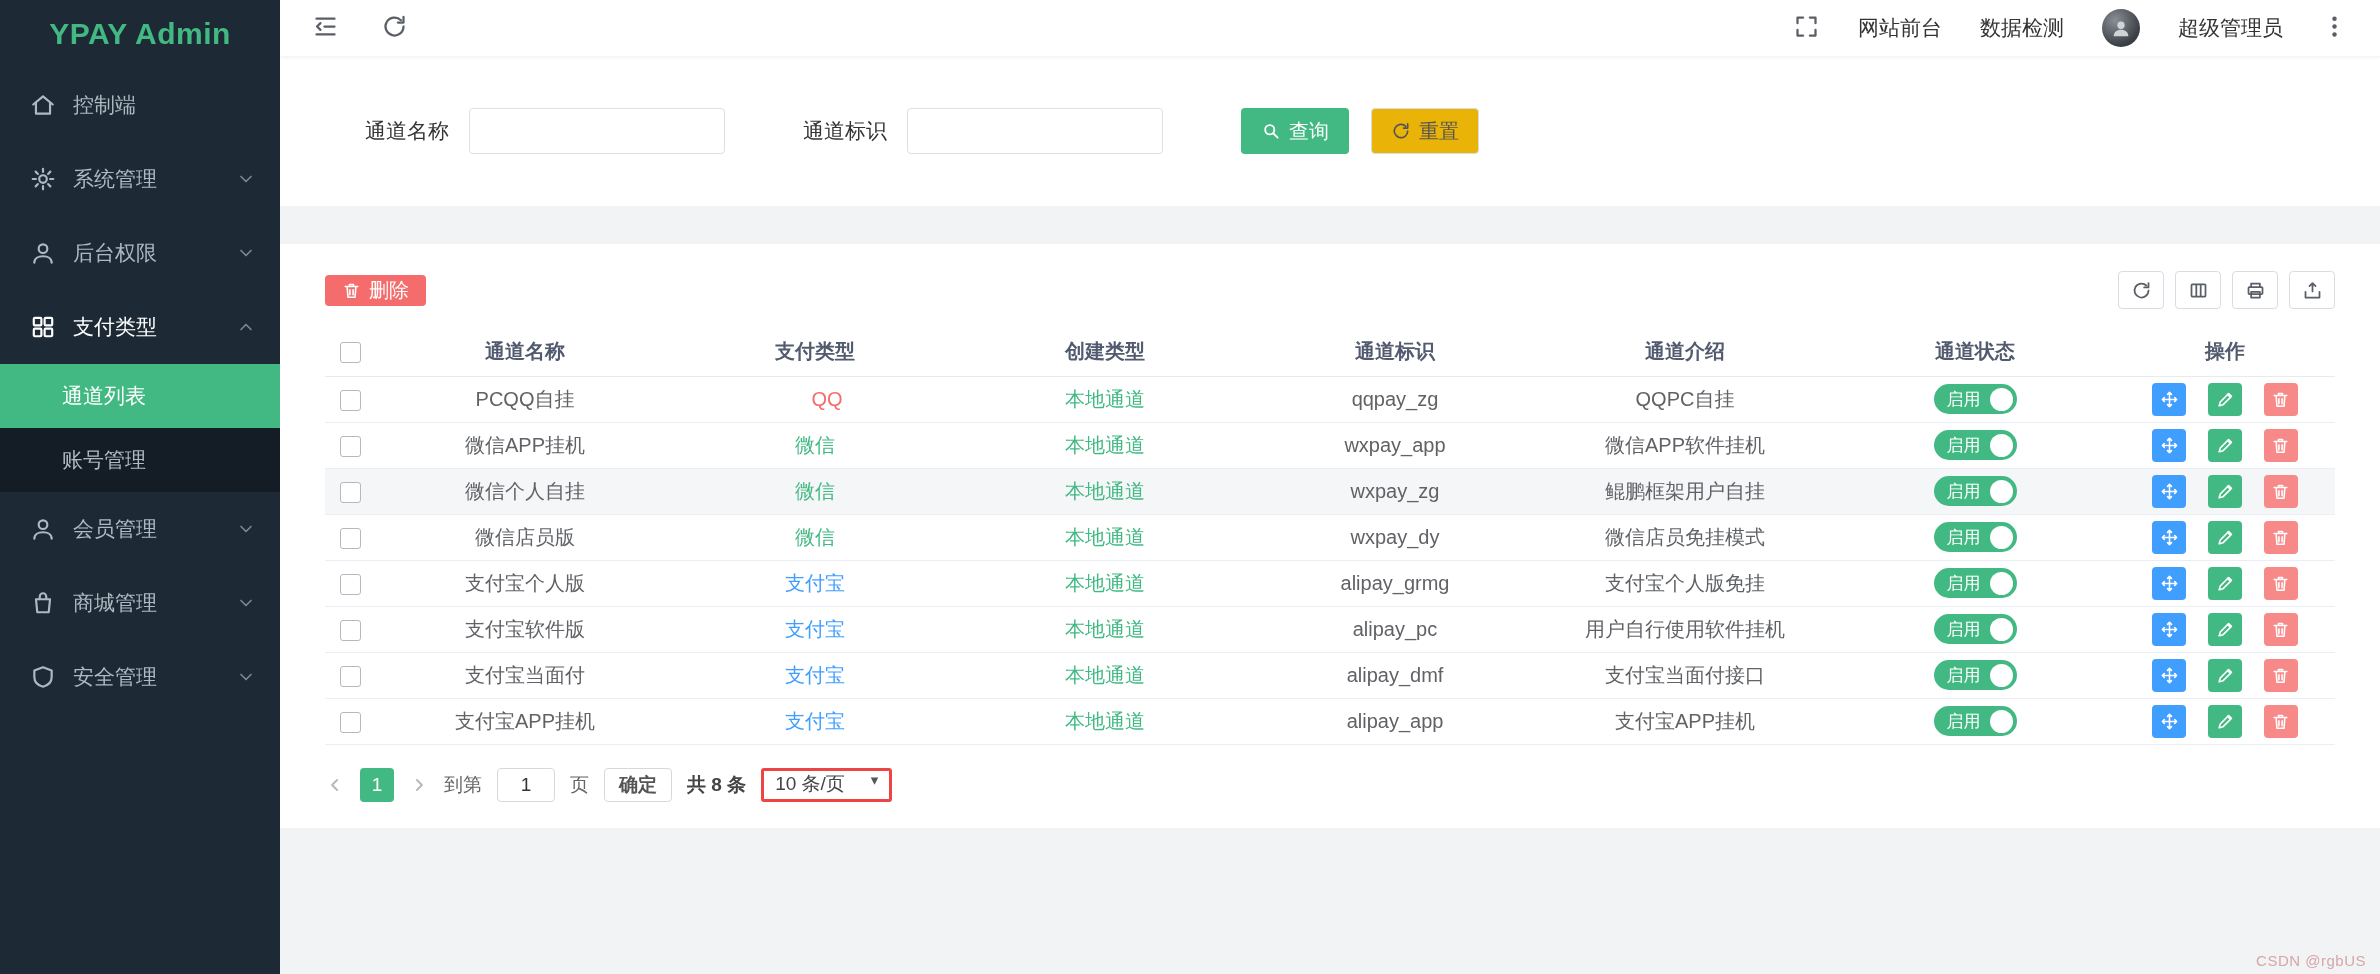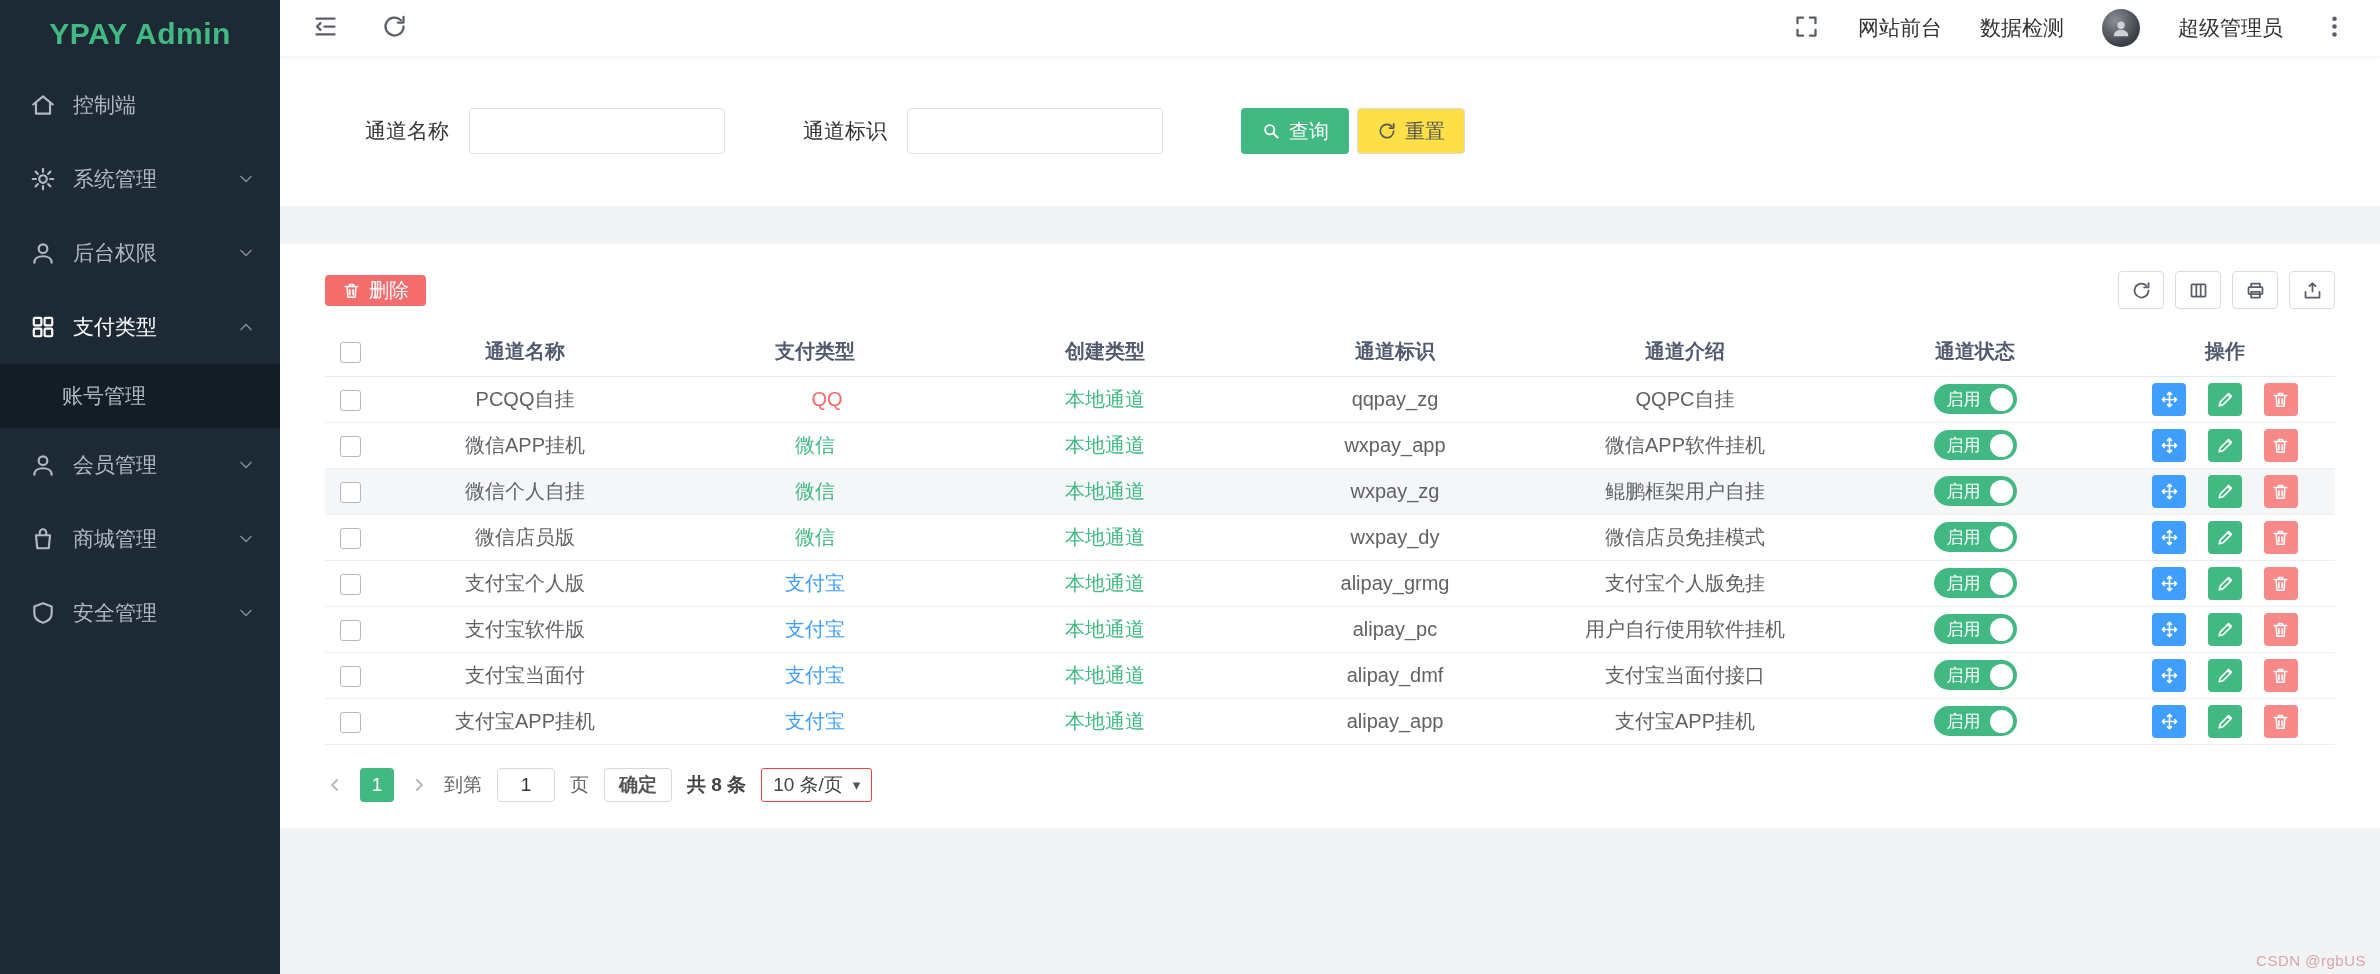"重置" .btn-plain { background: #fde047 -> #eab308; margin-left: 8px -> 22px }
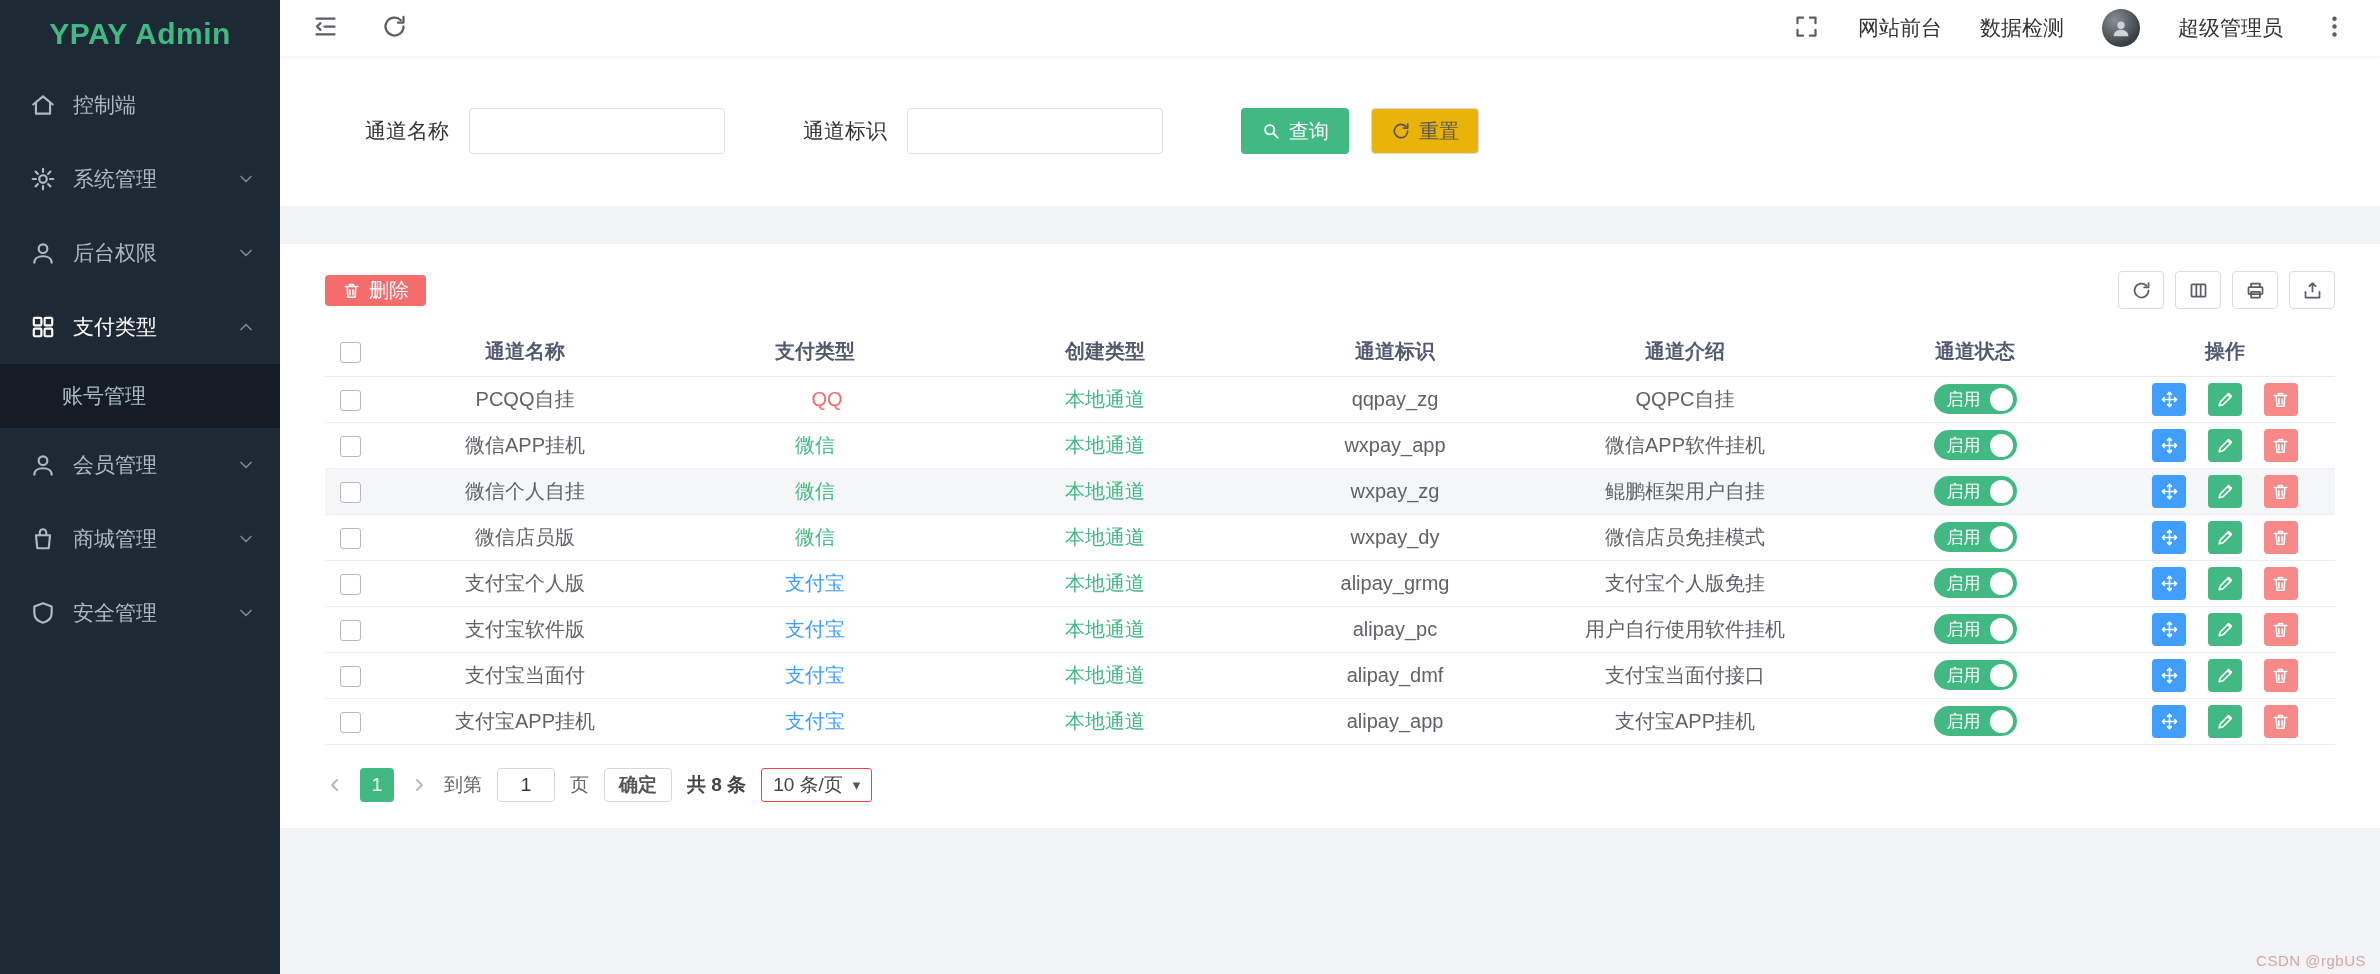"通道列表" div.submenu-item { html: none -> <div> <span>通道列表</span> </div> }
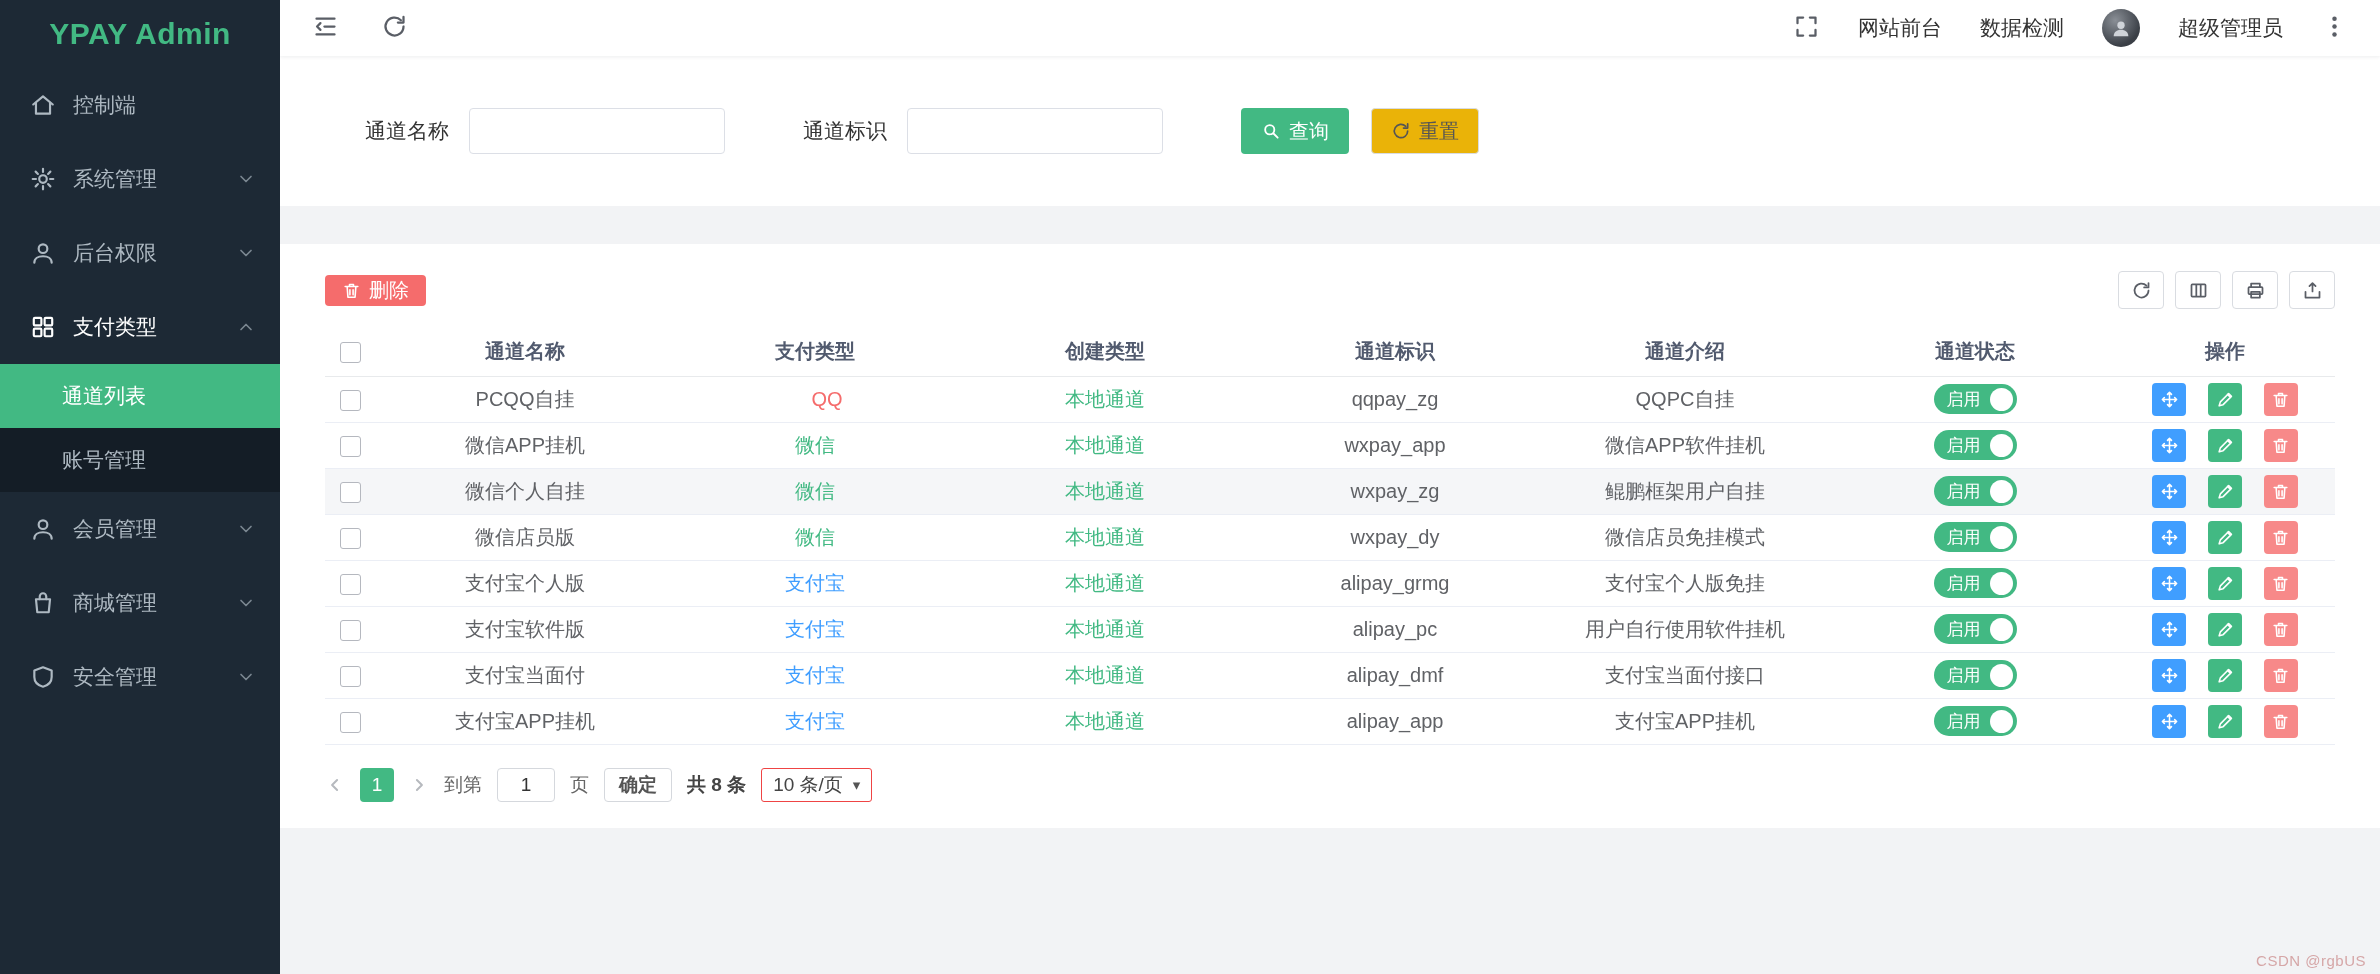"10 条/页" .size-select { align-items: center -> flex-start; border: 1px solid #ef4444 -> 3px solid #ef4444; gap: 10px -> 26px }
